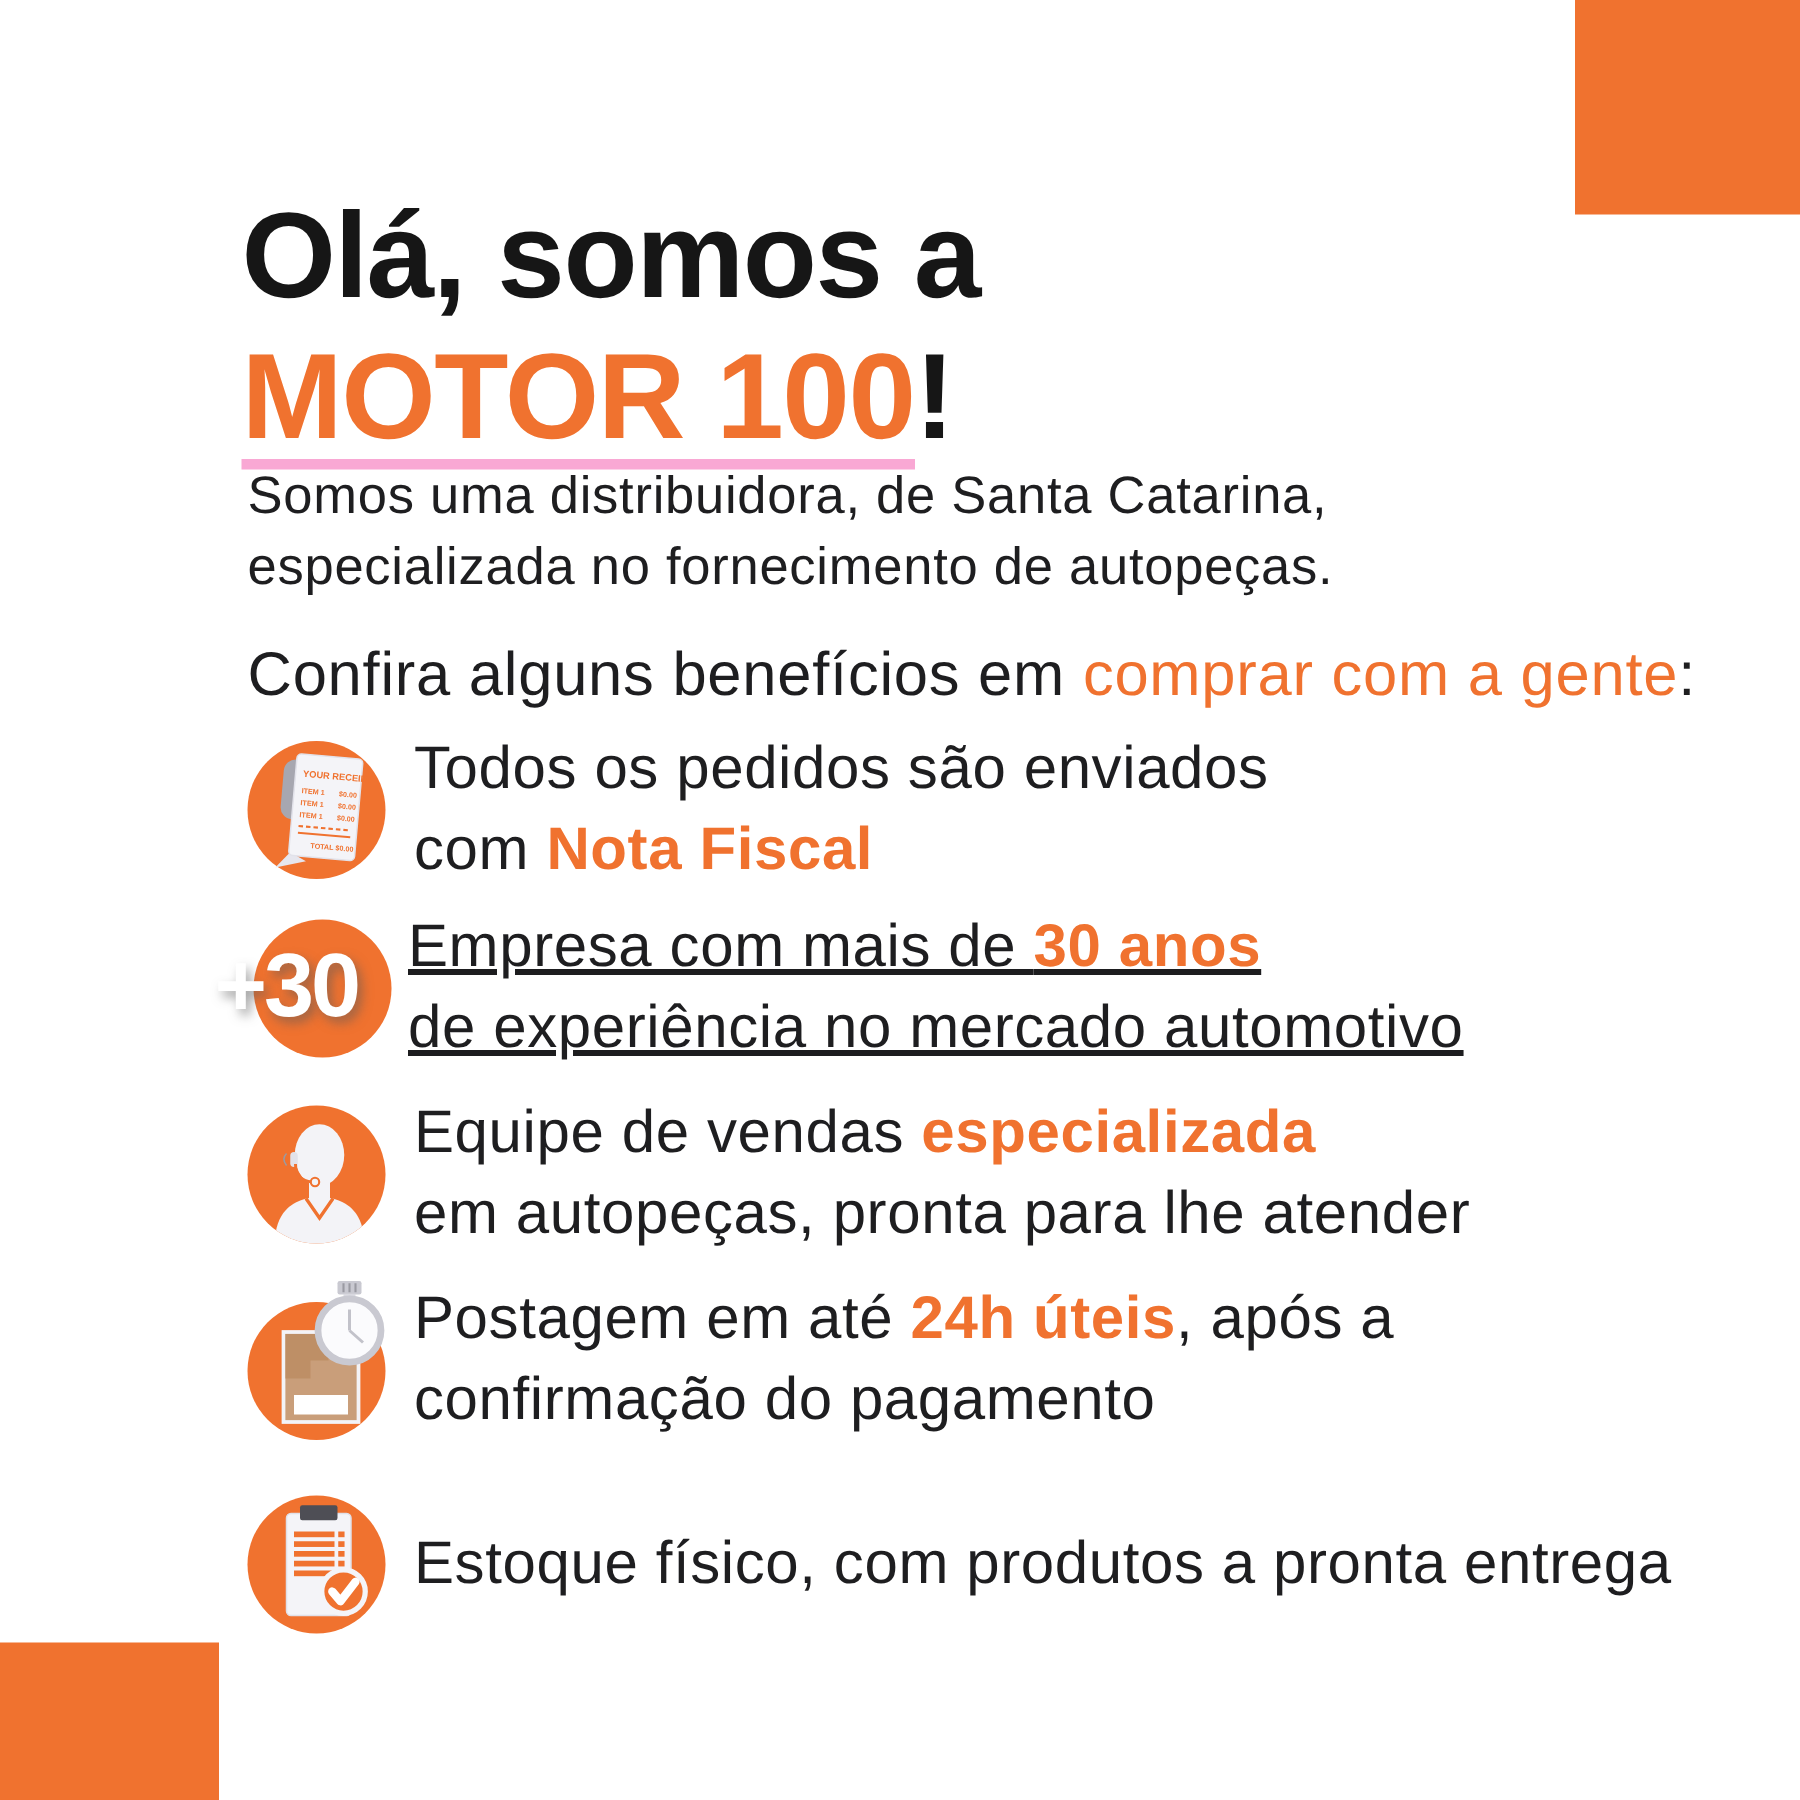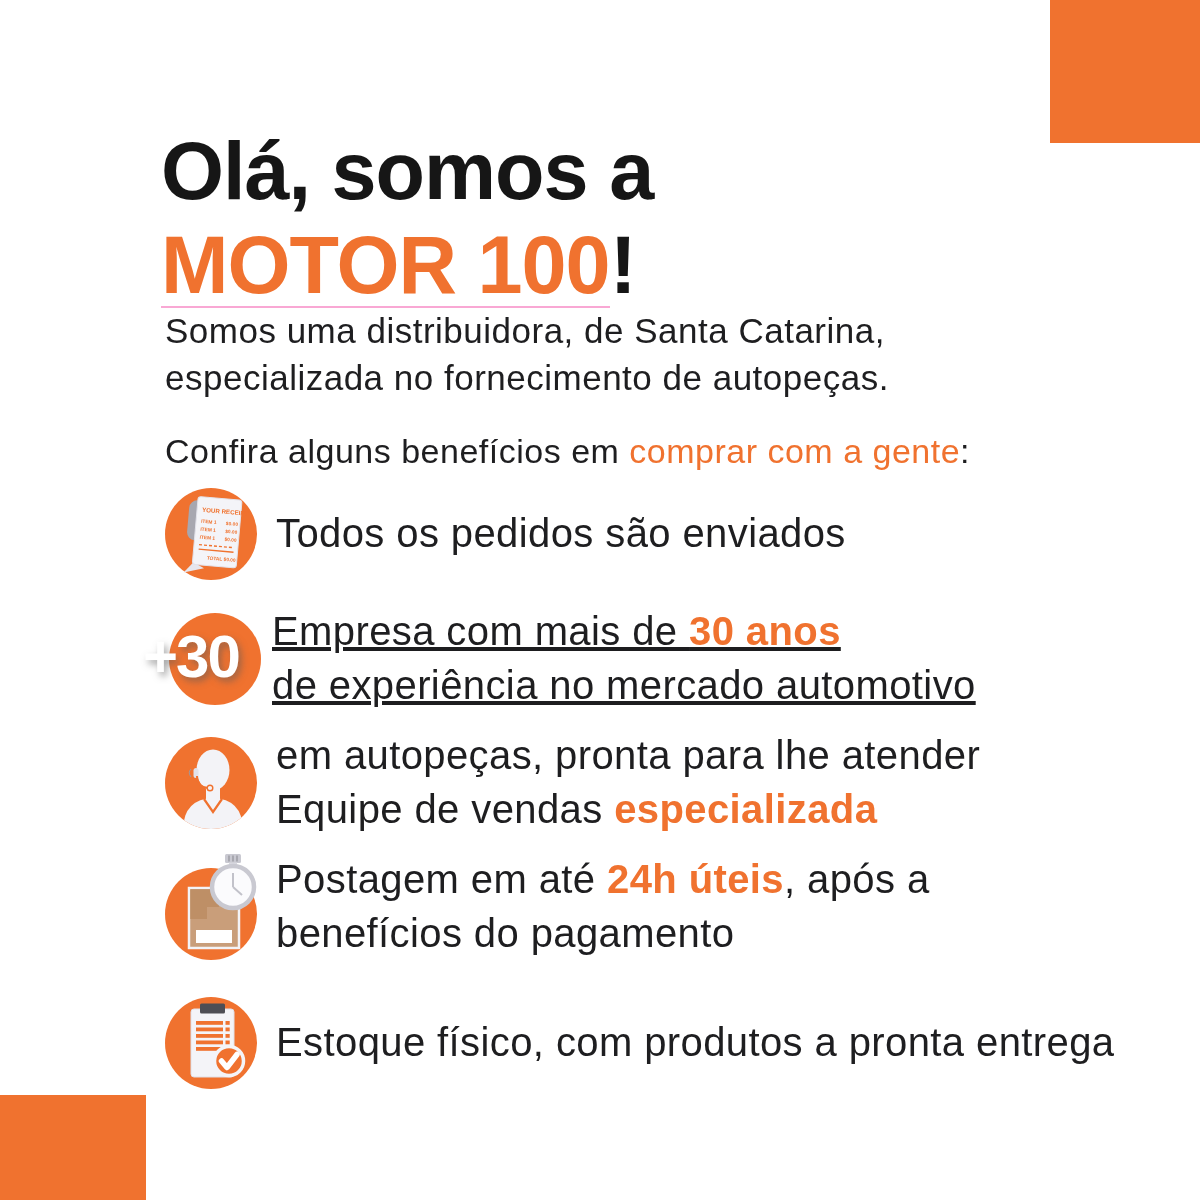"MOTOR 100" .brand-u { border-bottom: 2px solid #f9a8d4 -> 7px solid #f9a8d4 }
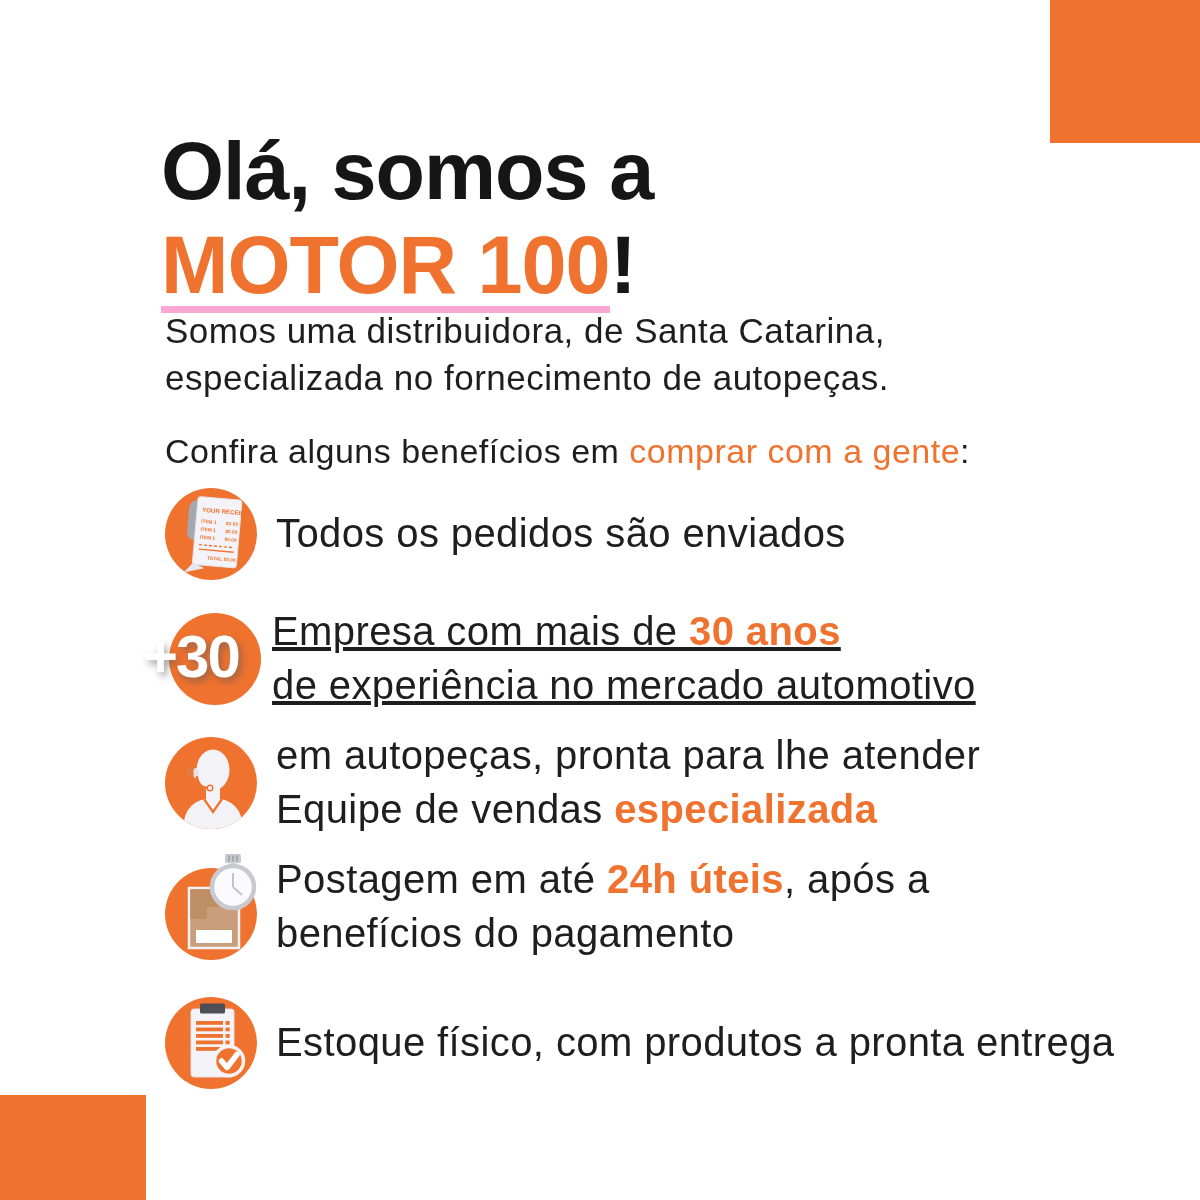"Confira alguns benefícios em comprar" .confira { font-size: 34px -> 41px; top: 398px -> 385px }
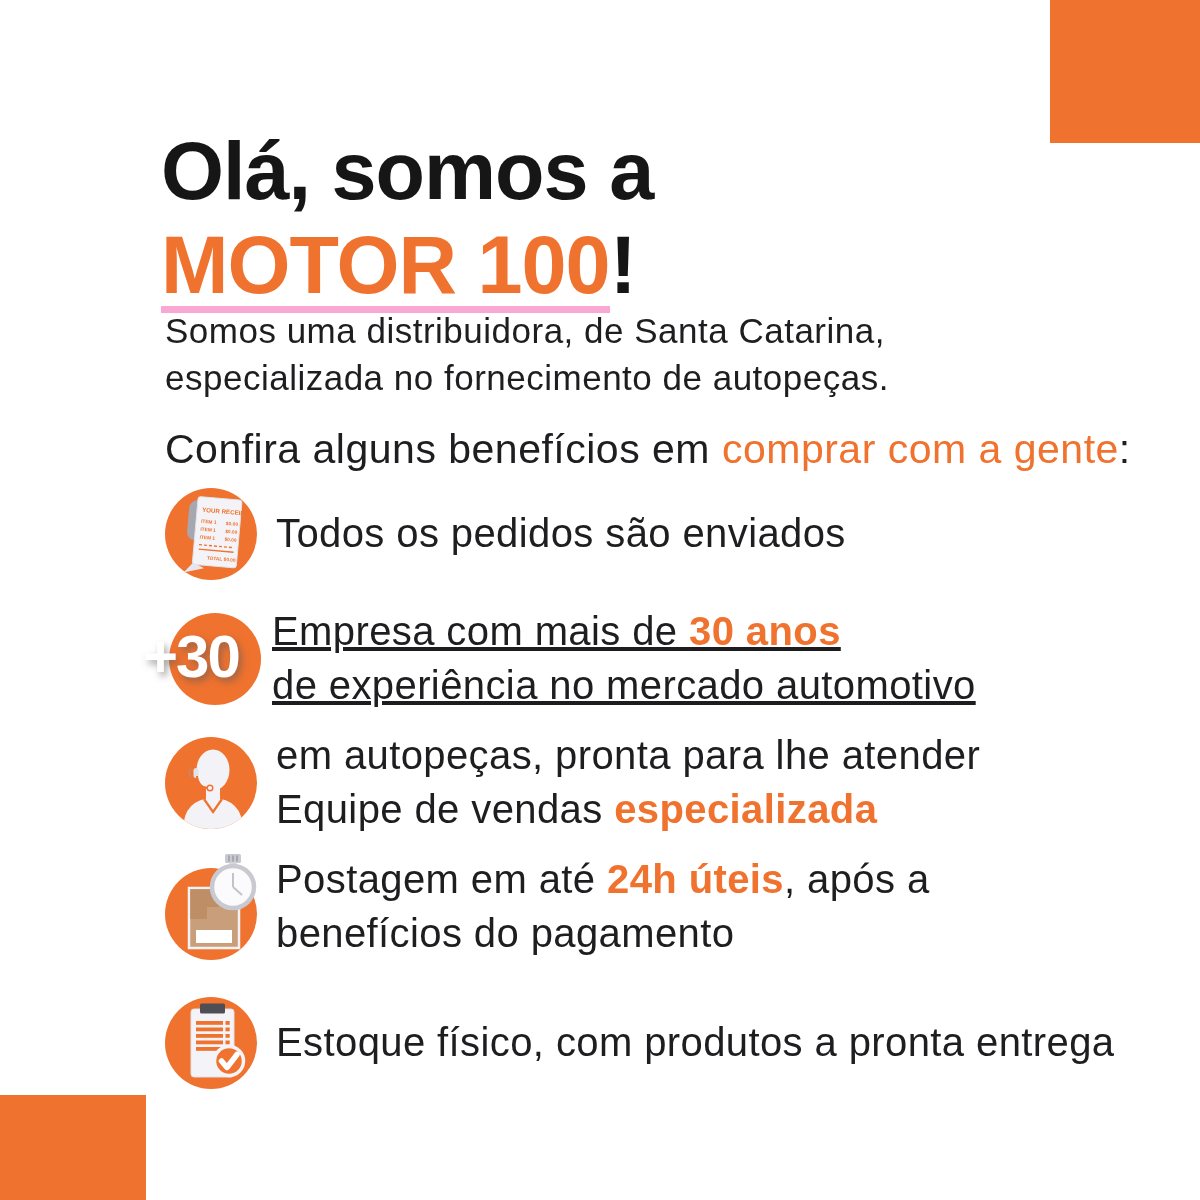"com Nota Fiscal" p { html: none -> <p><span>com </span><span>Nota Fiscal</span></p> }
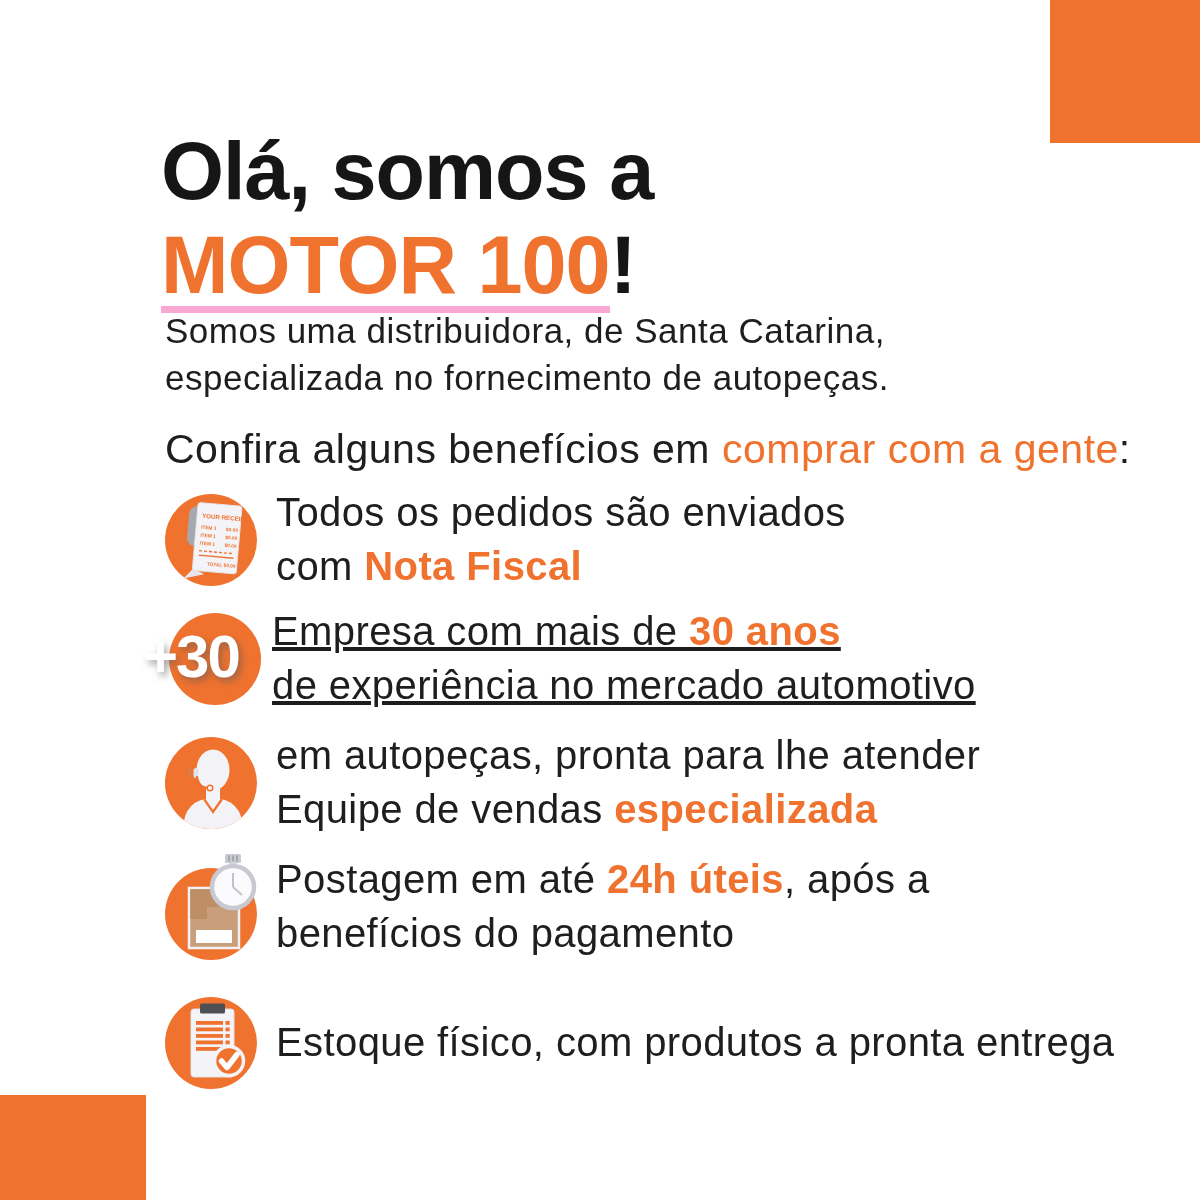"em autopeças, pronta para lhe" p { order: before "Equipe de vendas especializada" -> after "Equipe de vendas especializada" }
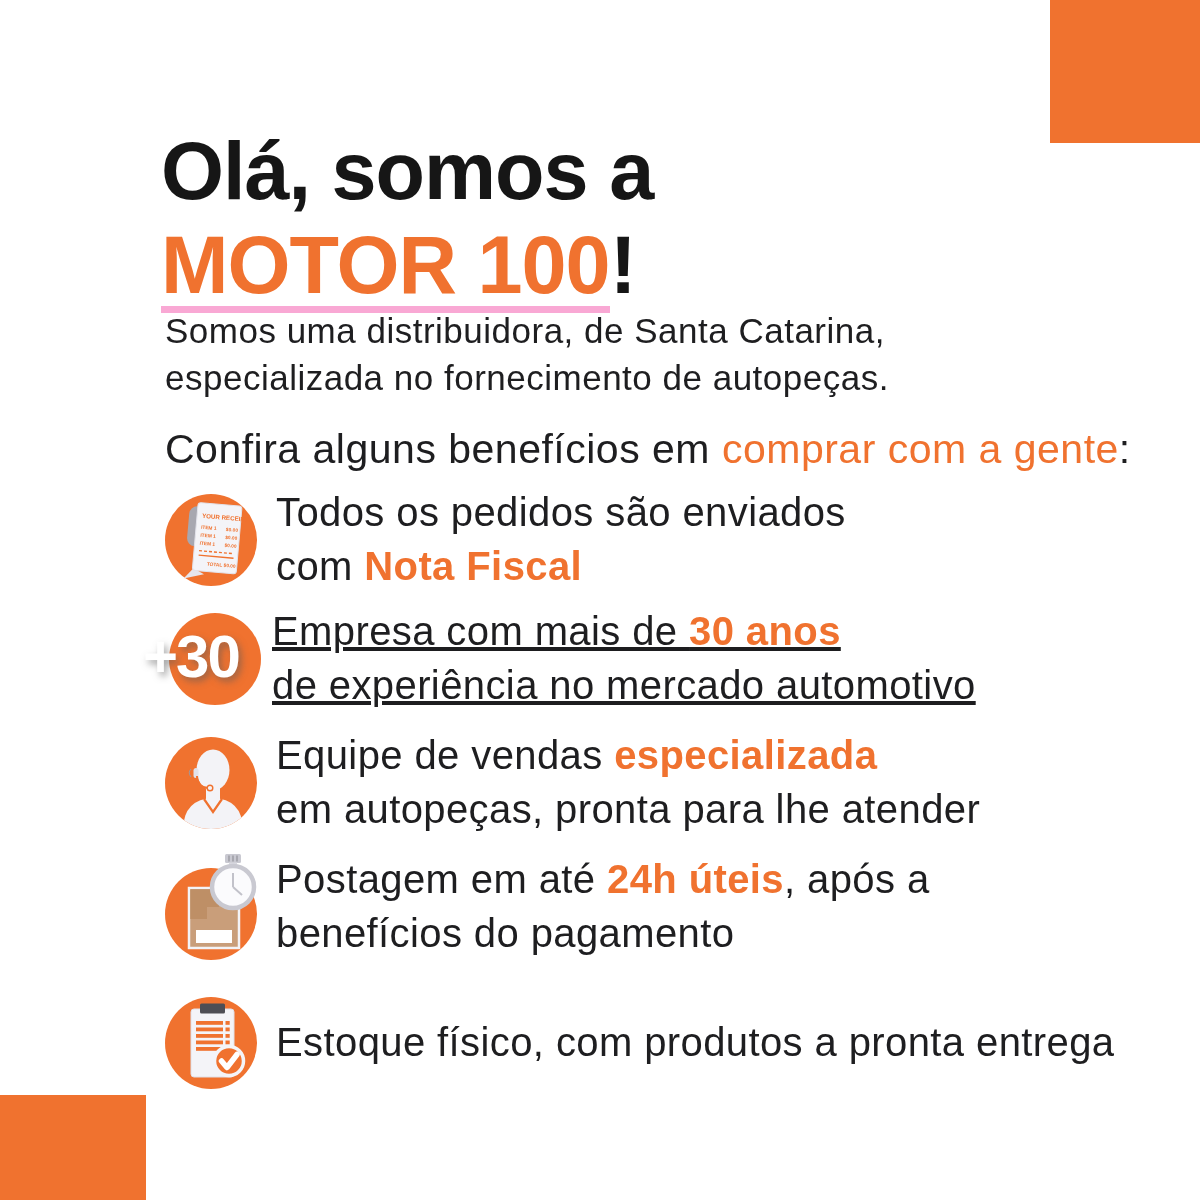"benefícios do pagamento" span { text: benefícios -> confirmação }
